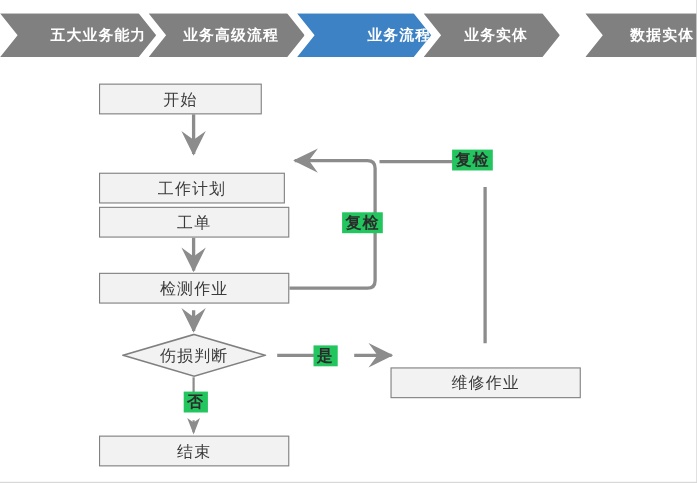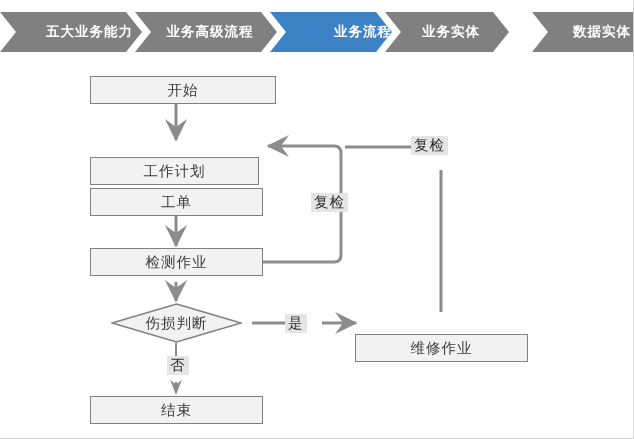"开始" div.node { width: 186px -> 148px }
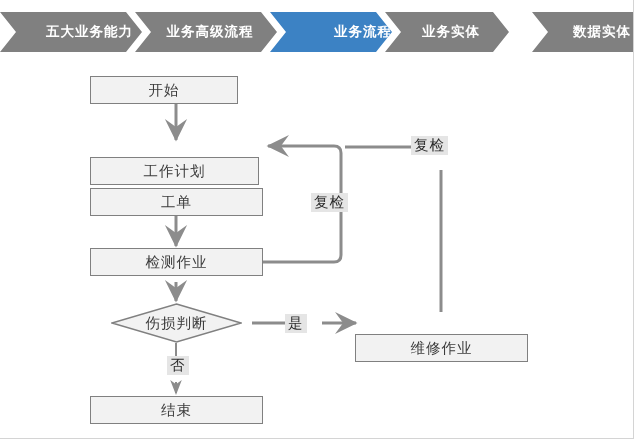"复检" .edge-label { background: #e5e5e5 -> #22c55e; font-weight: none -> bold }
